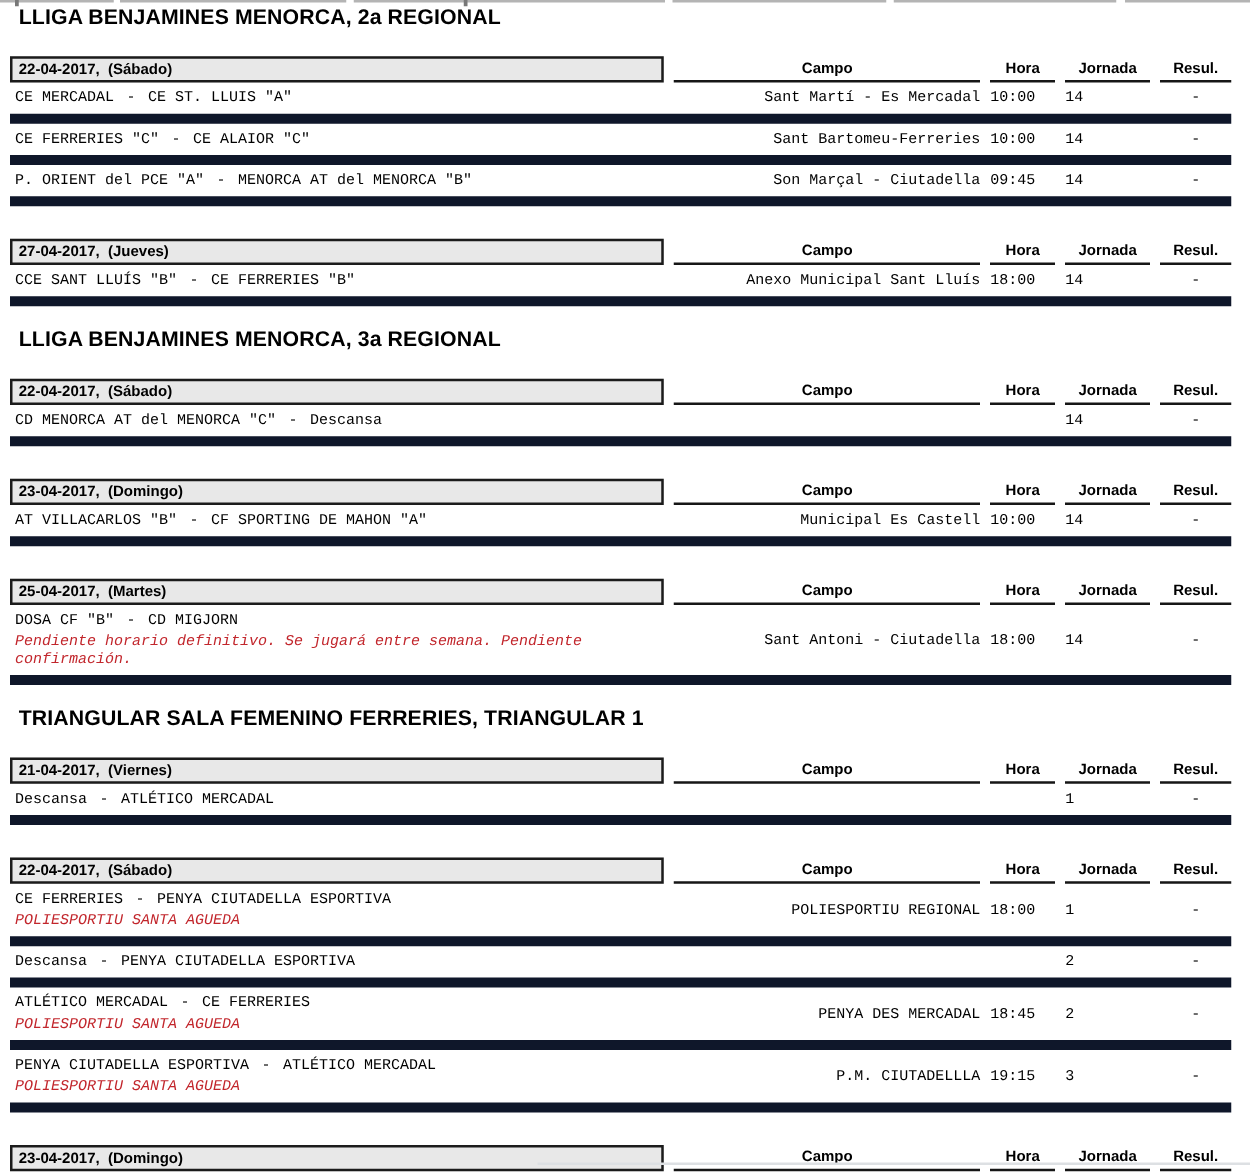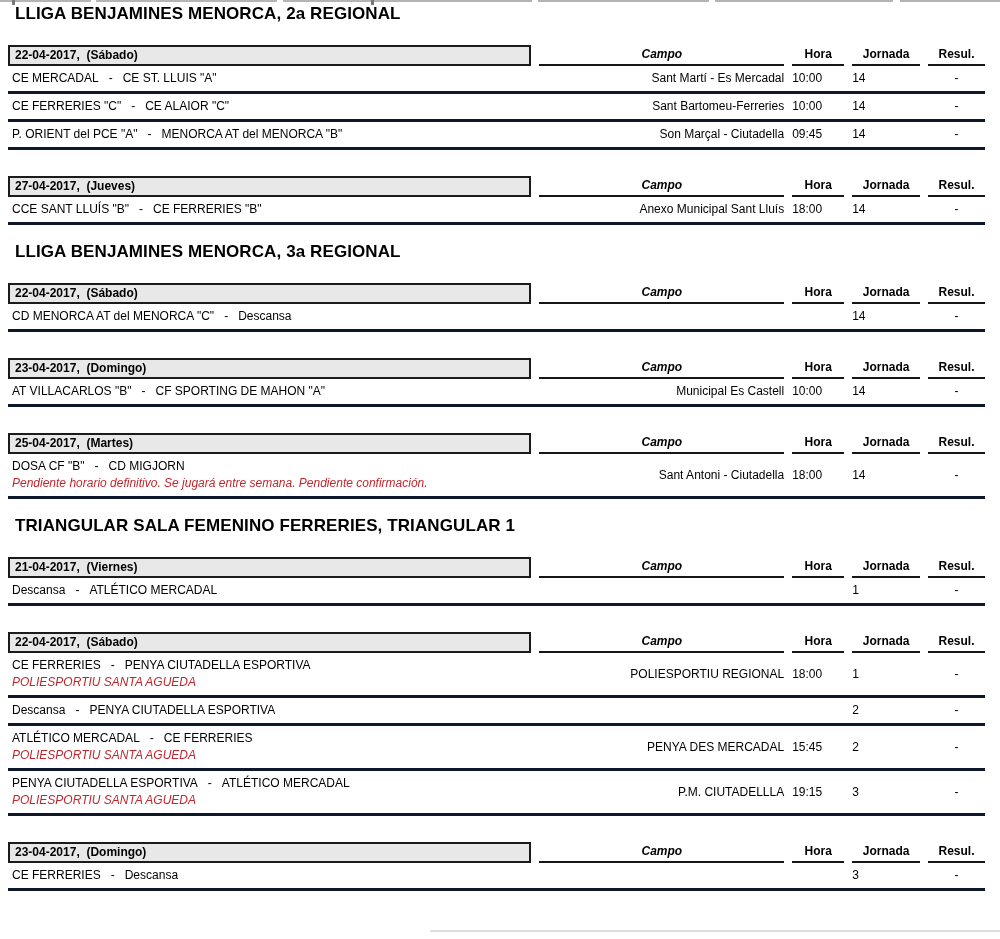"Campo" .col-campo { font-style: italic -> none }
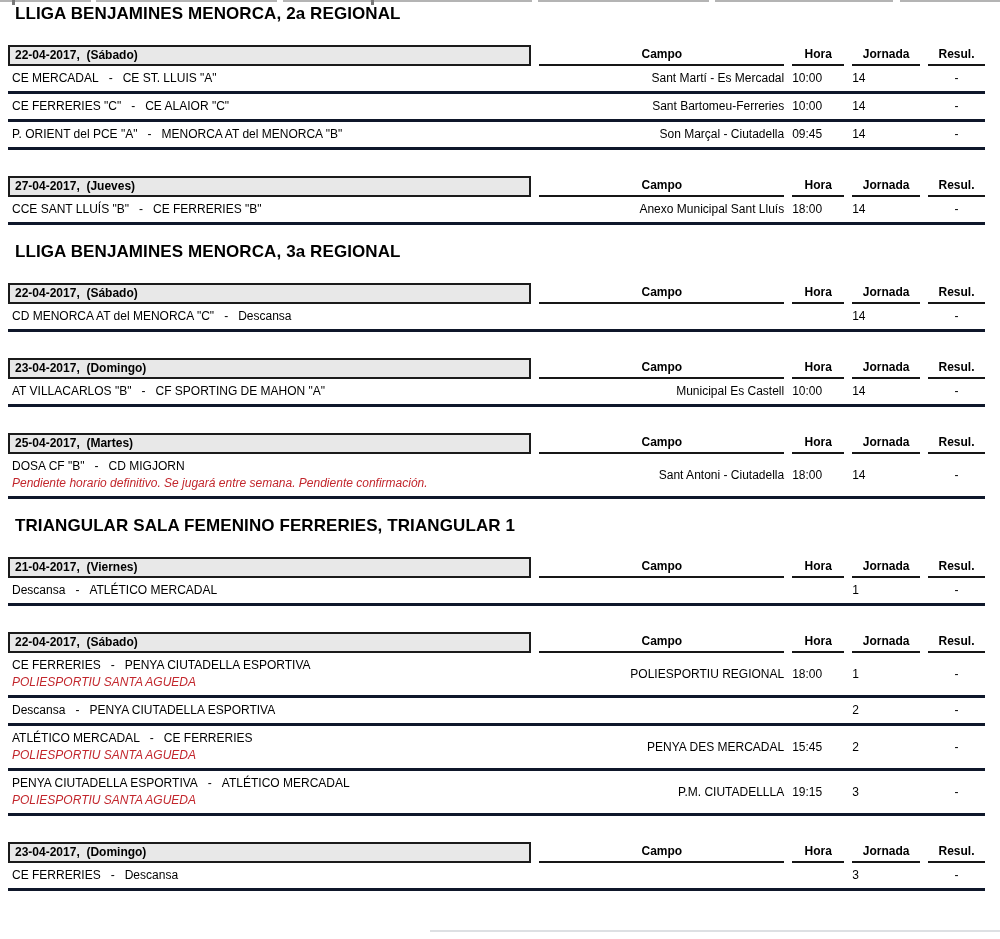"CE MERCADAL - CE ST." .match-row { border-bottom: 3px solid #0f172a -> 8px solid #0f172a; font-family: none -> Liberation Mono, monospace }
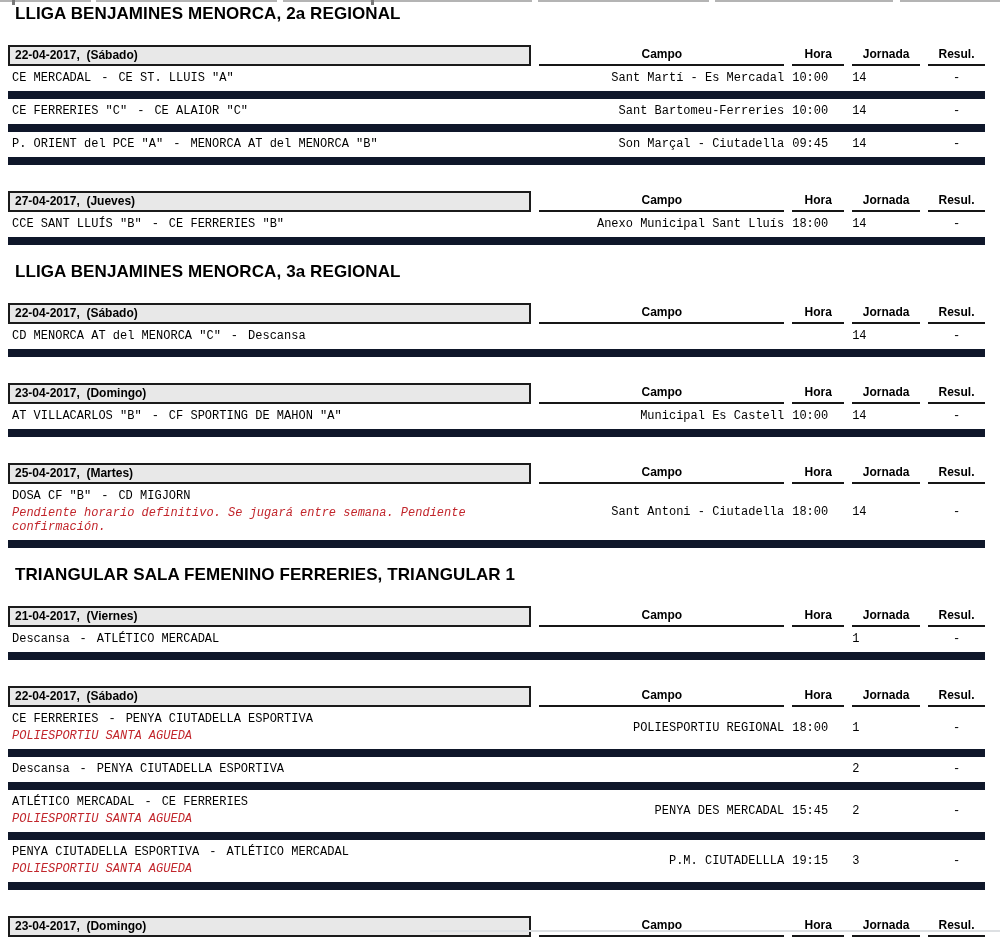"15:45" div.cell-hora { text: 15:45 -> 18:45 }
